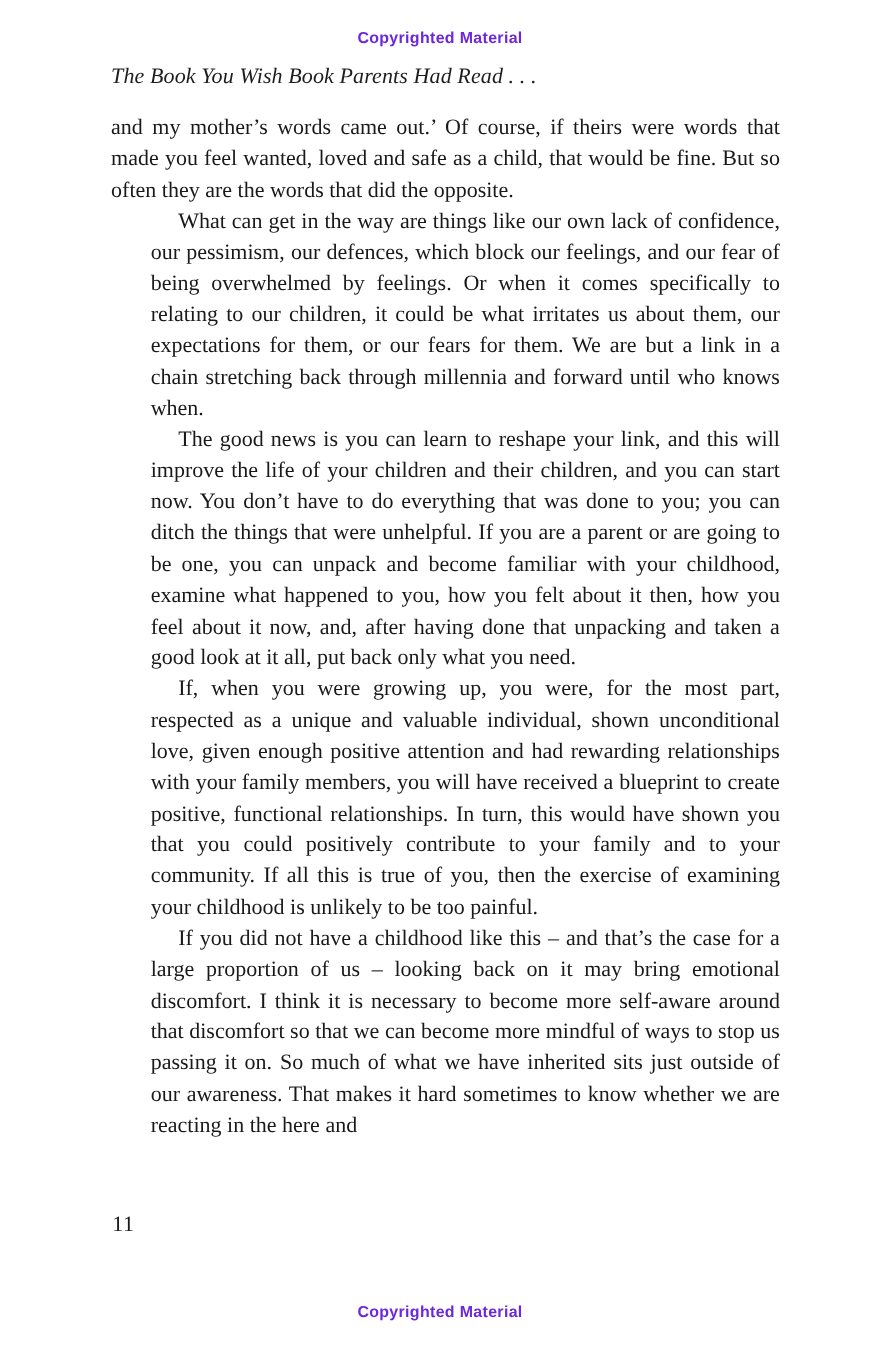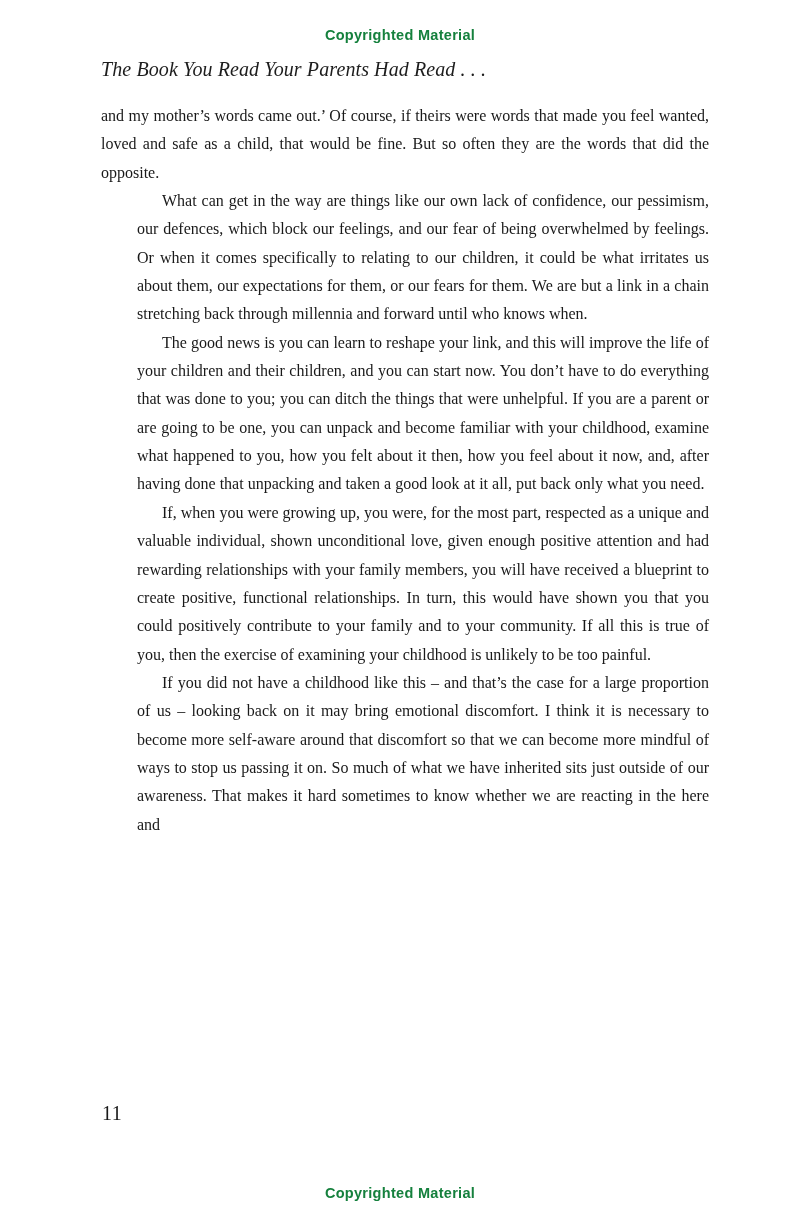"Copyrighted Material" .copyright-notice { color: #15803d -> #6d28d9 }
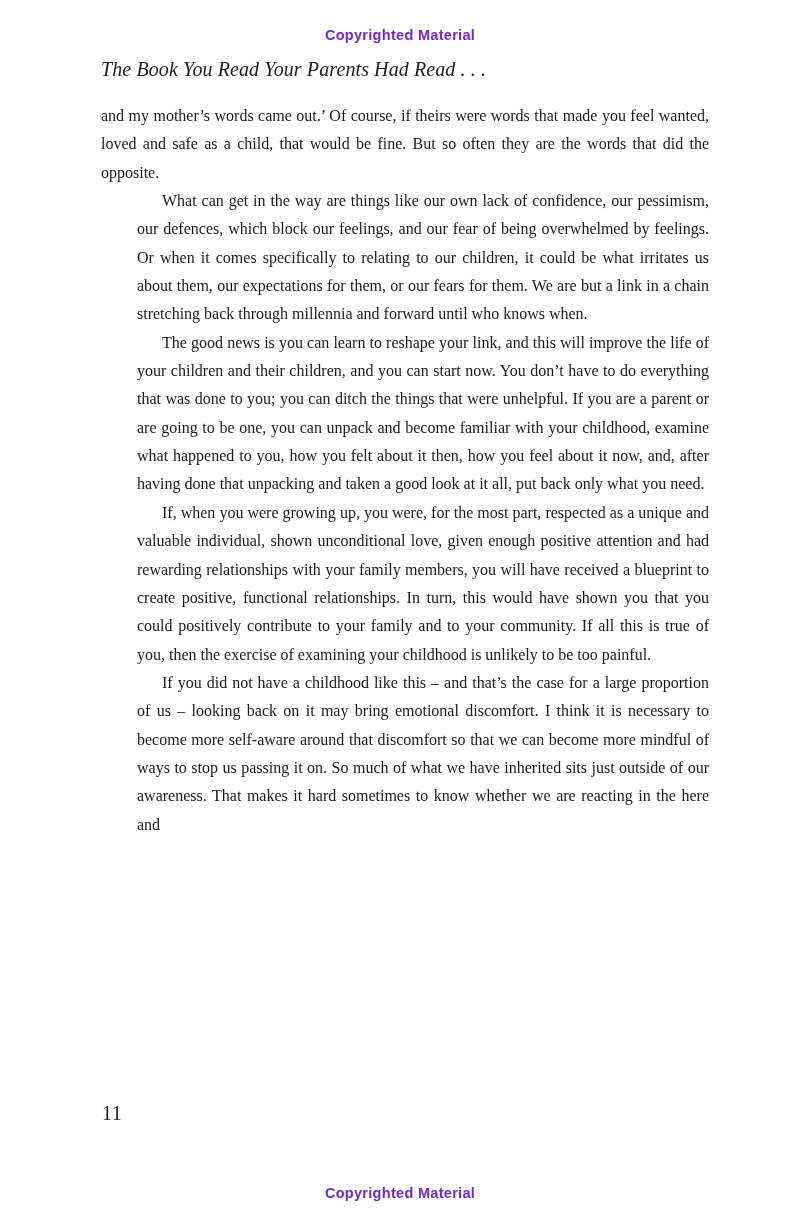"The Book You Read Your" div.running-header { text: Read Your -> Wish Book }
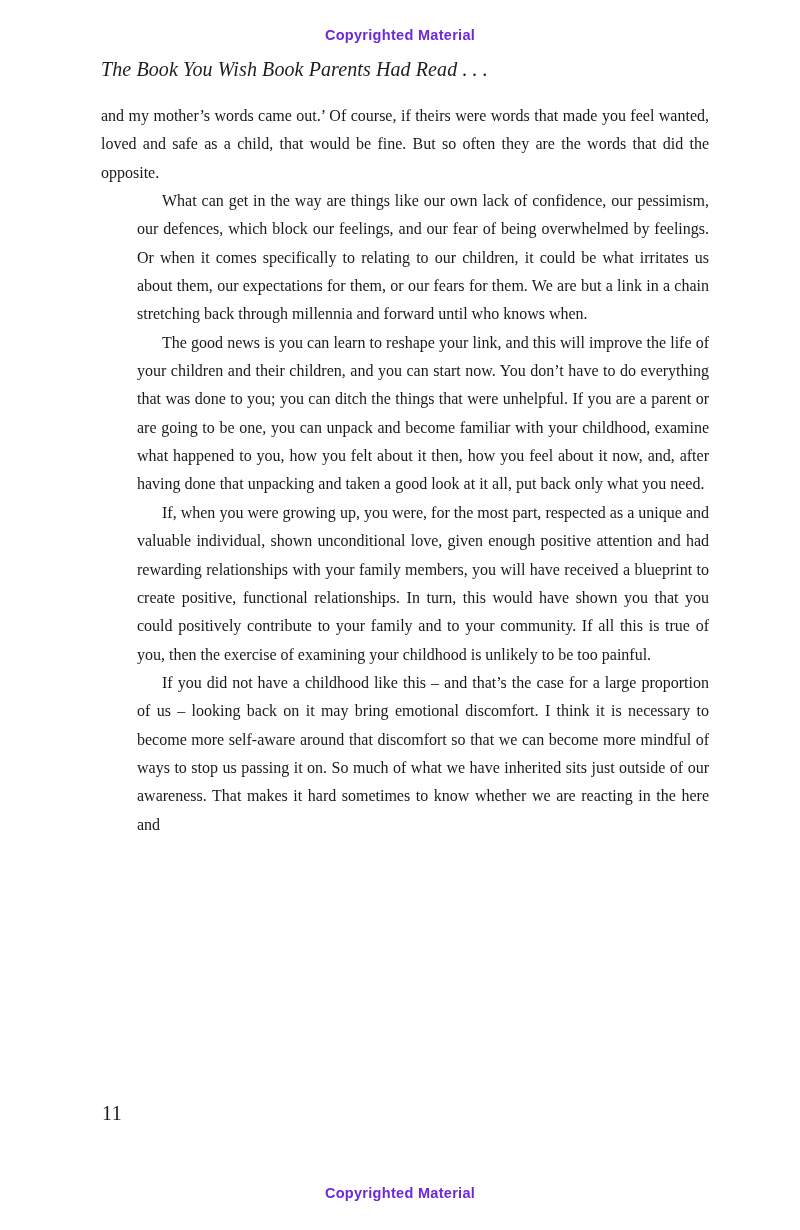"and my mother’s words came" .body-text { font-size: 16px -> 20px }
